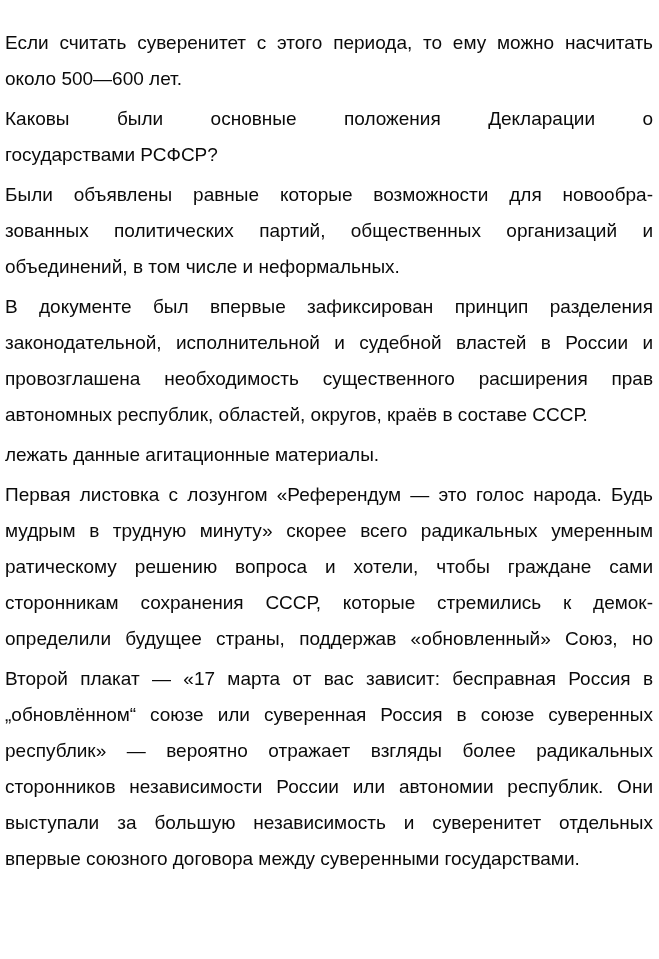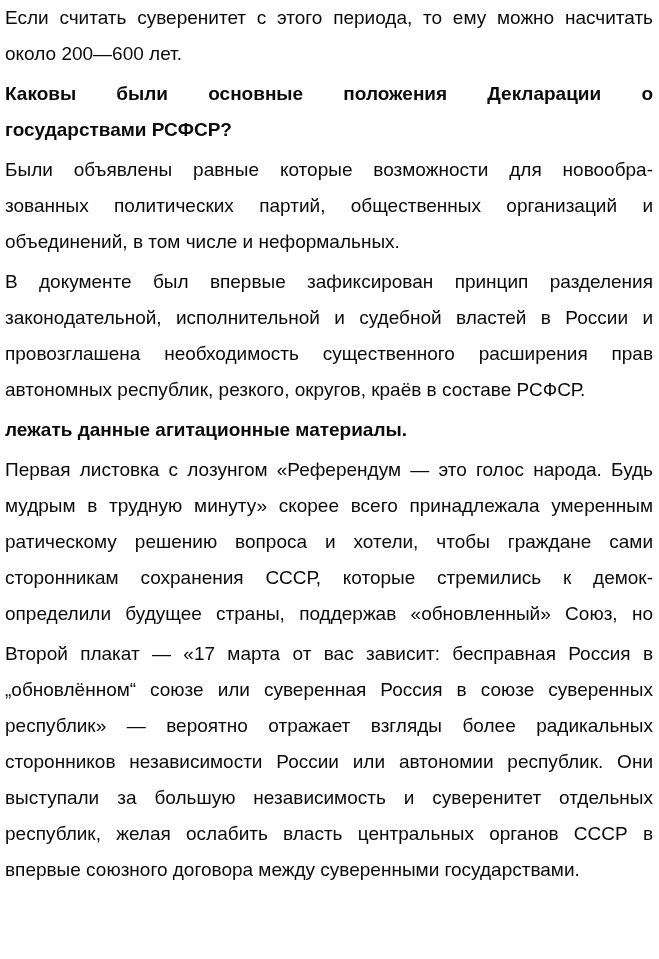"Если считать суверенитет с этого" #page { margin-top: none -> 25px }
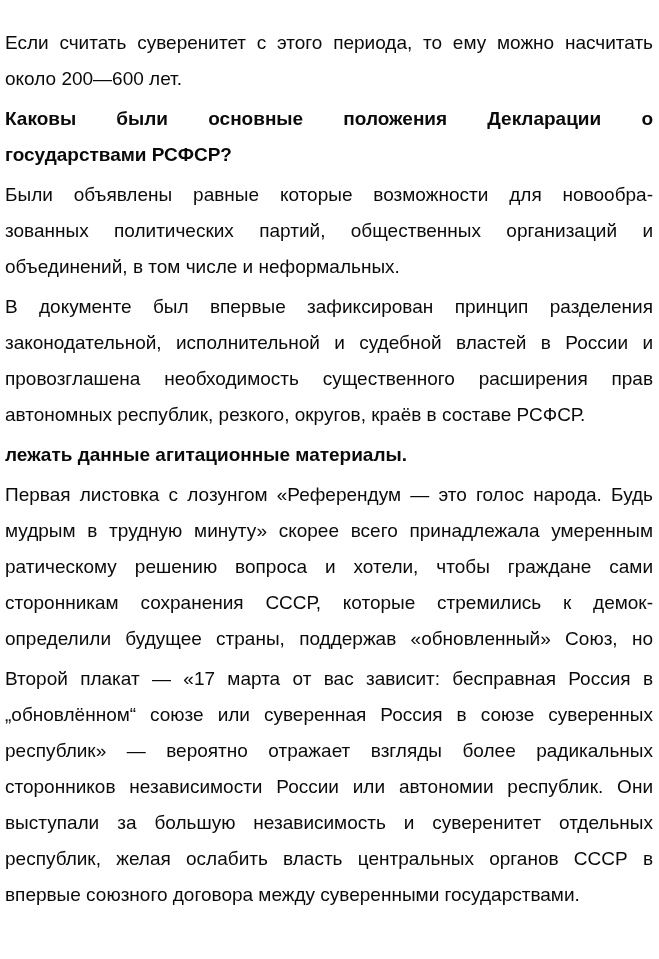"около 200—600 лет." div.line { text: 200 -> 500 }
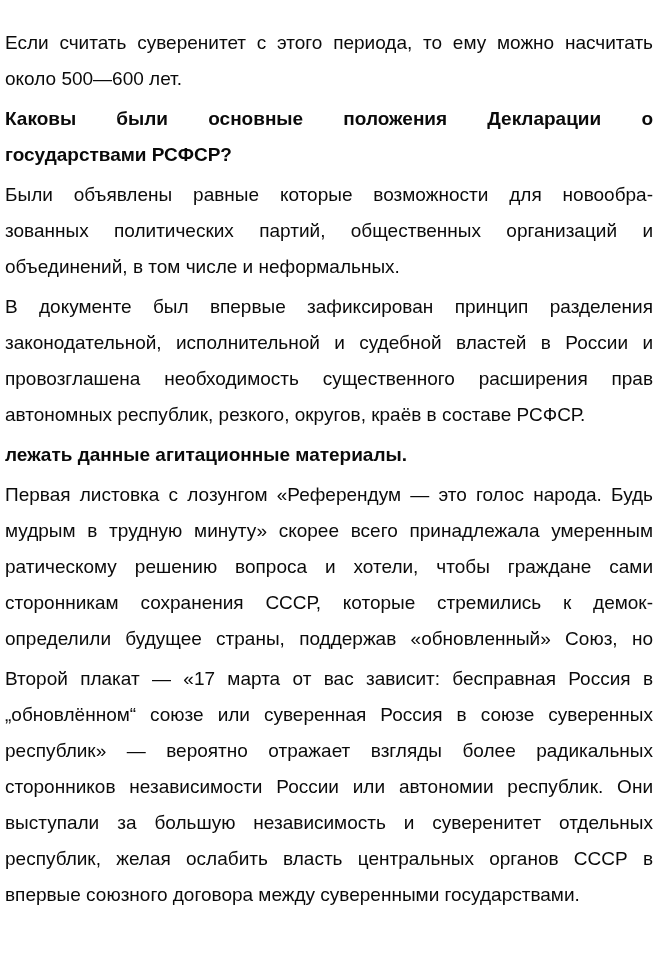"Каковы были основные положения" .para.bold .line { font-weight: bold -> normal }
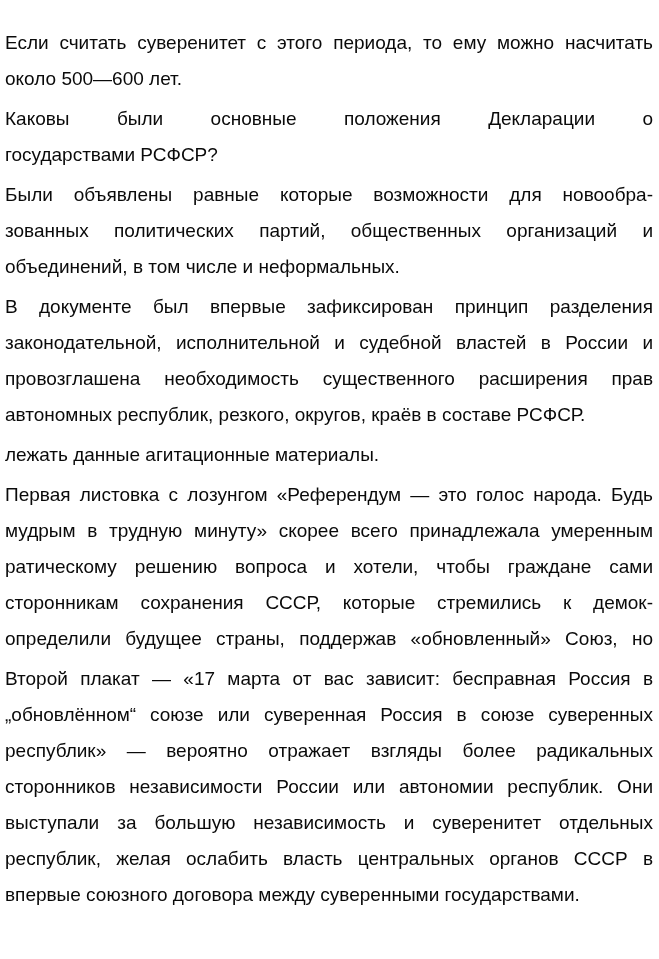"автономных республик, резкого, округов," div.line { text: резкого, округов, краёв в составе РСФСР -> областей, округов, краёв в составе СССР }
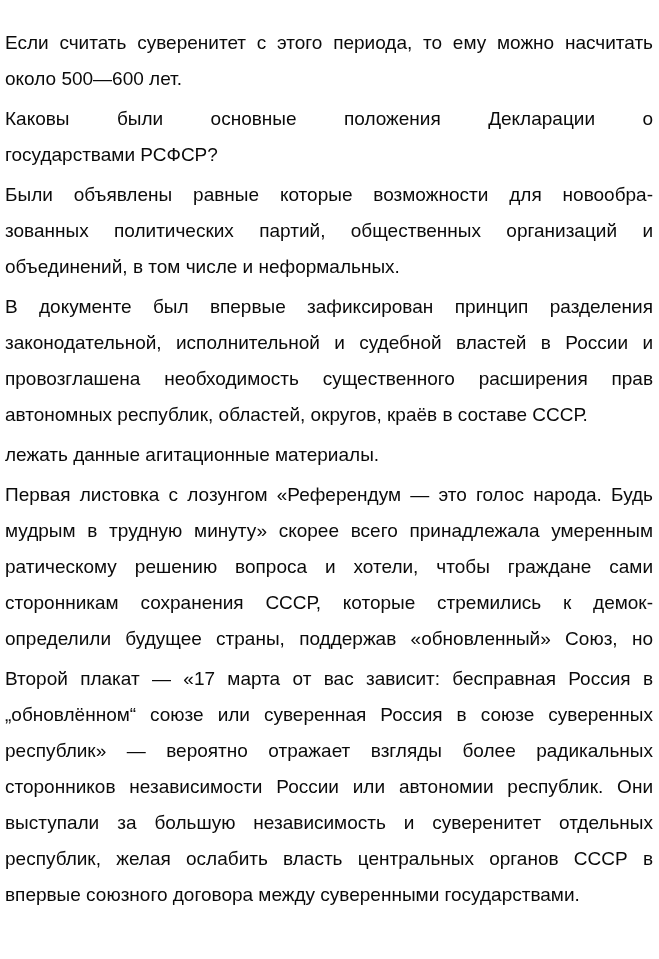"мудрым в трудную минуту» скорее" div.line { text: принадлежала -> радикальных }
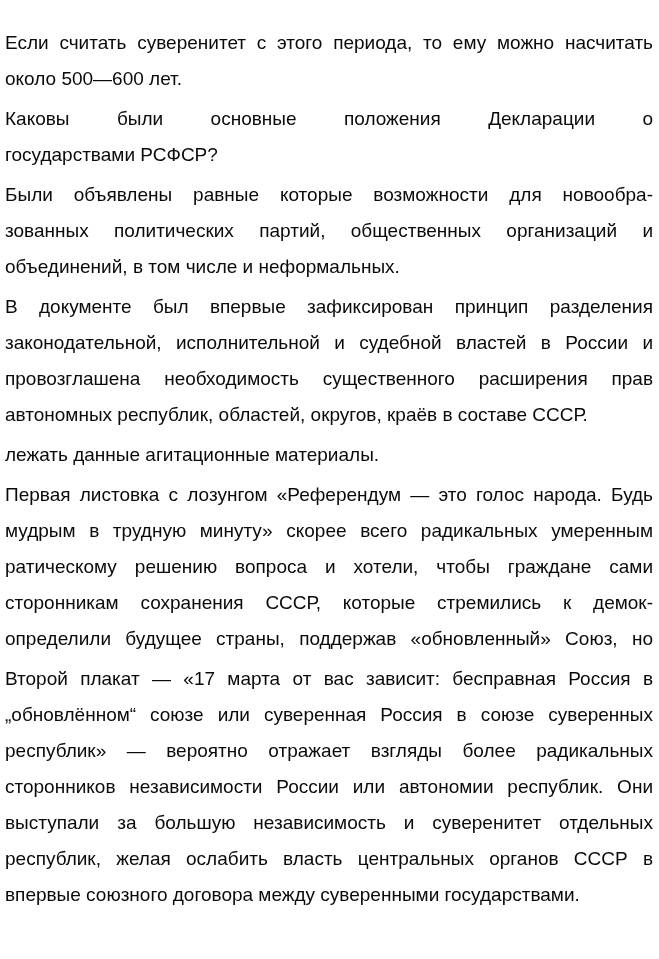"республик, желая ослабить власть" div.line { html: <div>республик, желая ослабить власть центральных органов СССР в</div> -> none }
